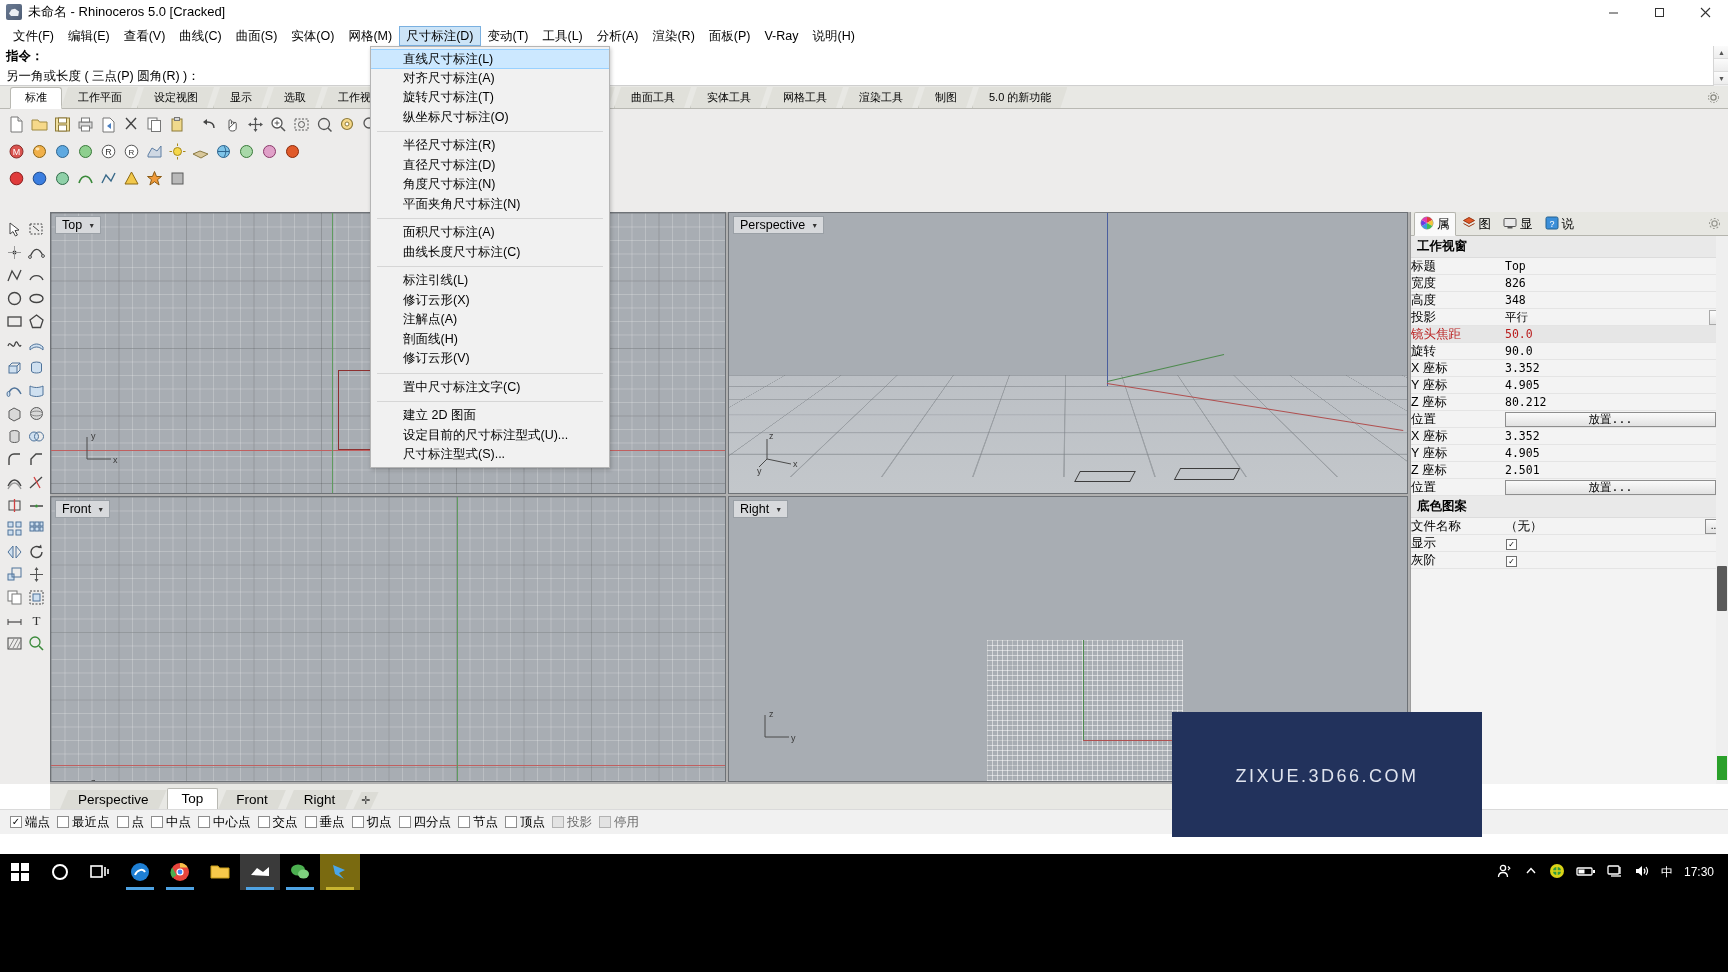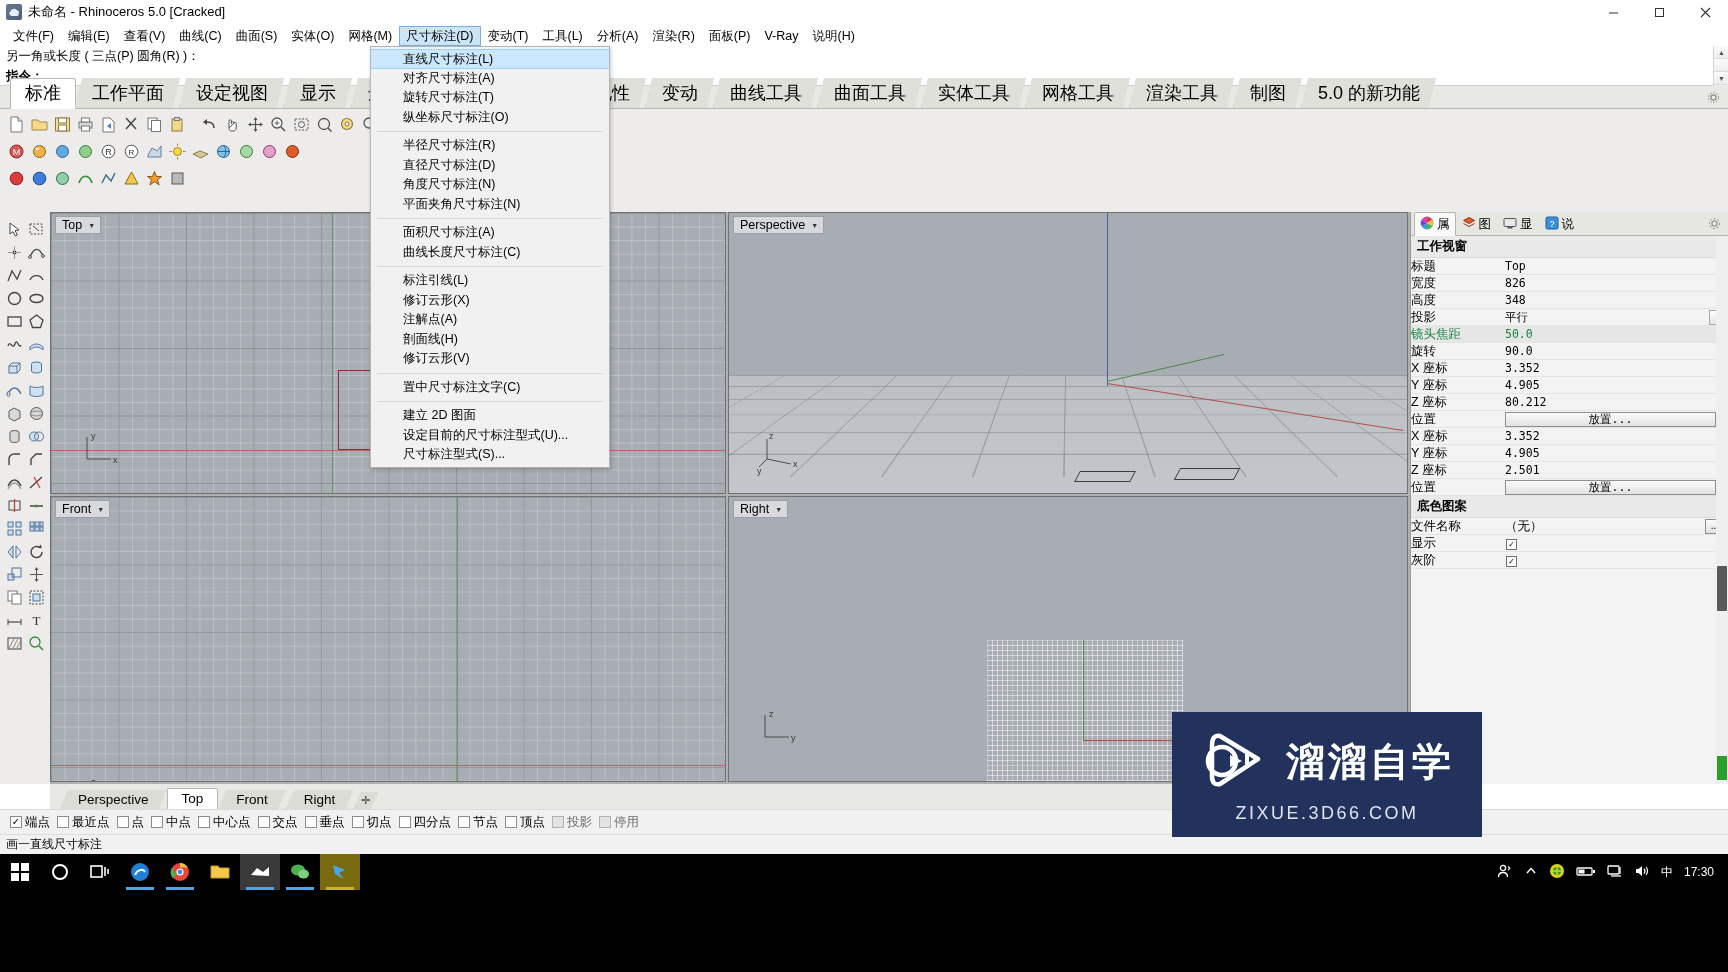"另一角或长度 ( 三点(P) 圆角(R) )：" div.cmd-line { order: before "指令：" -> after "指令：" }
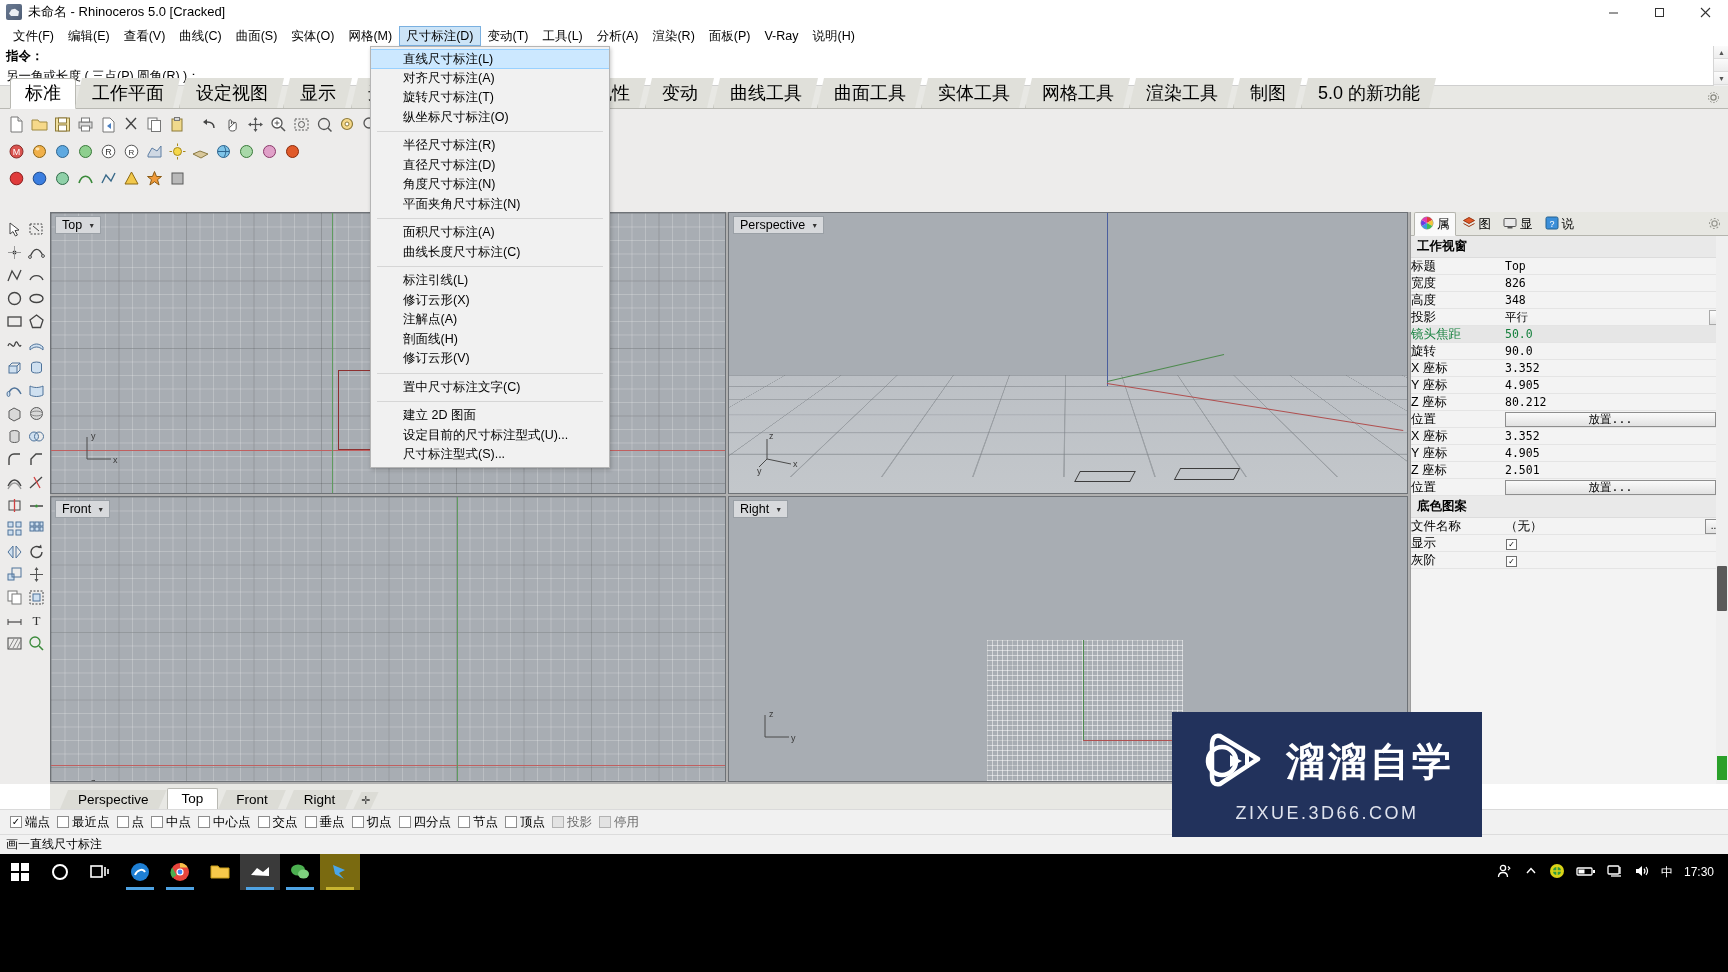"标准" .tbtab { font-size: 18px -> 11px }
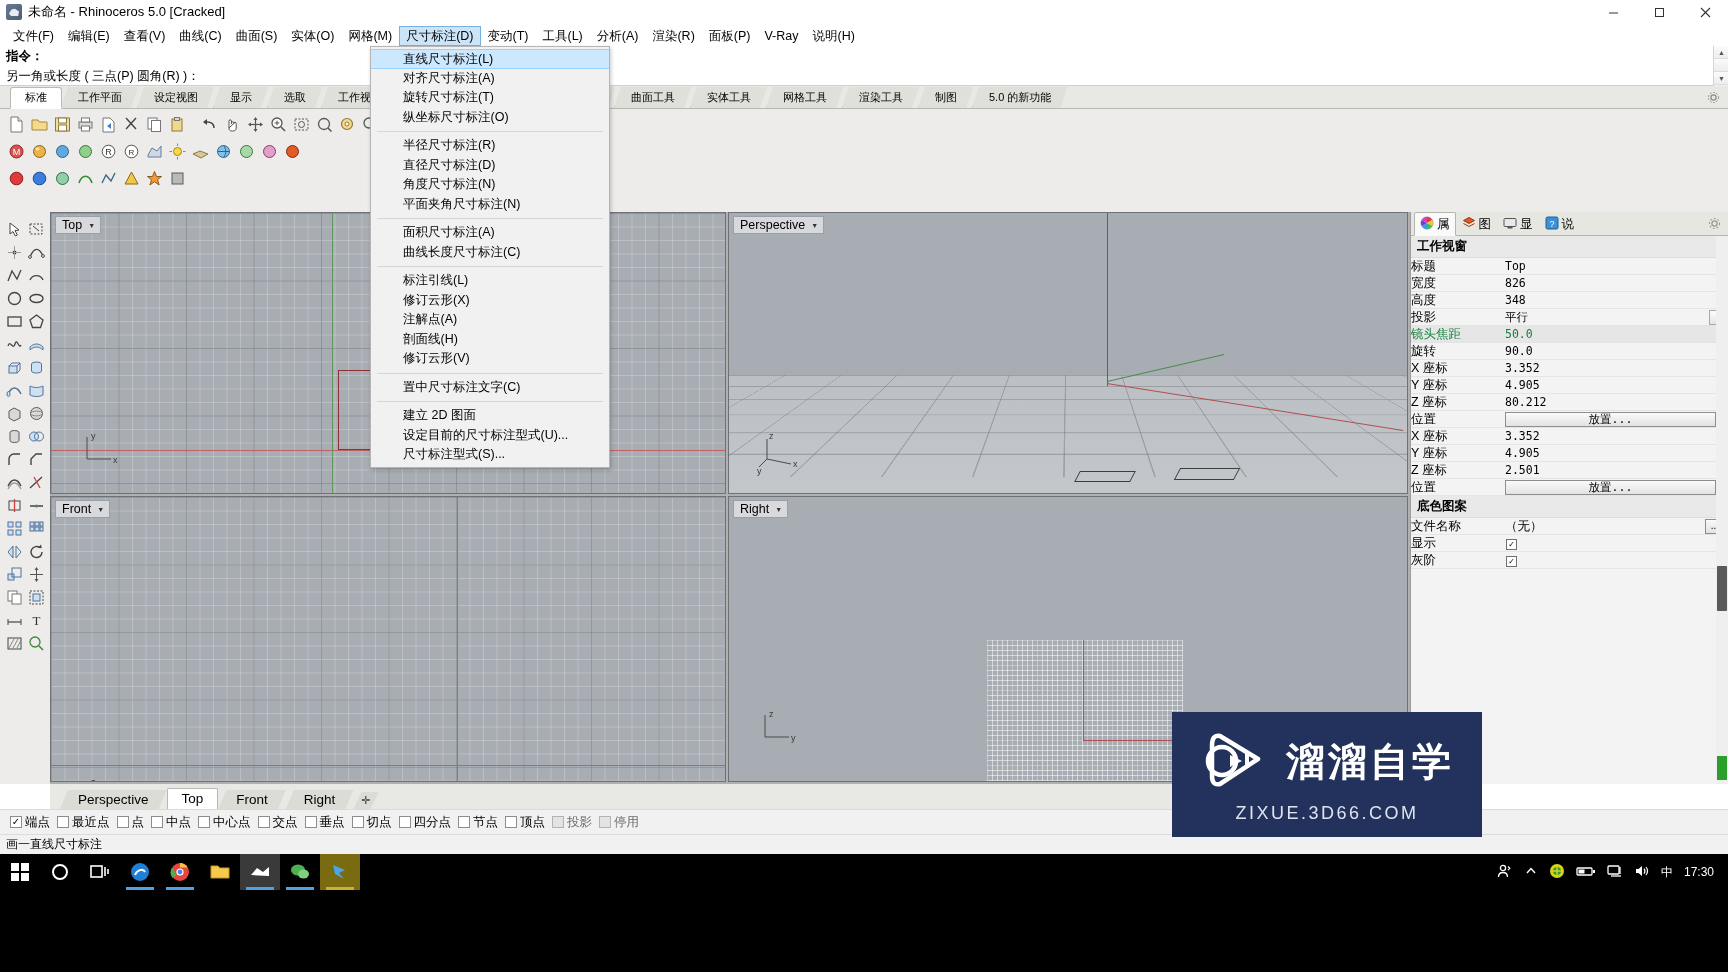"镜头焦距" .rp-row.dim .k, .rp-row.dim .v { color: #15803d -> #b91c1c }
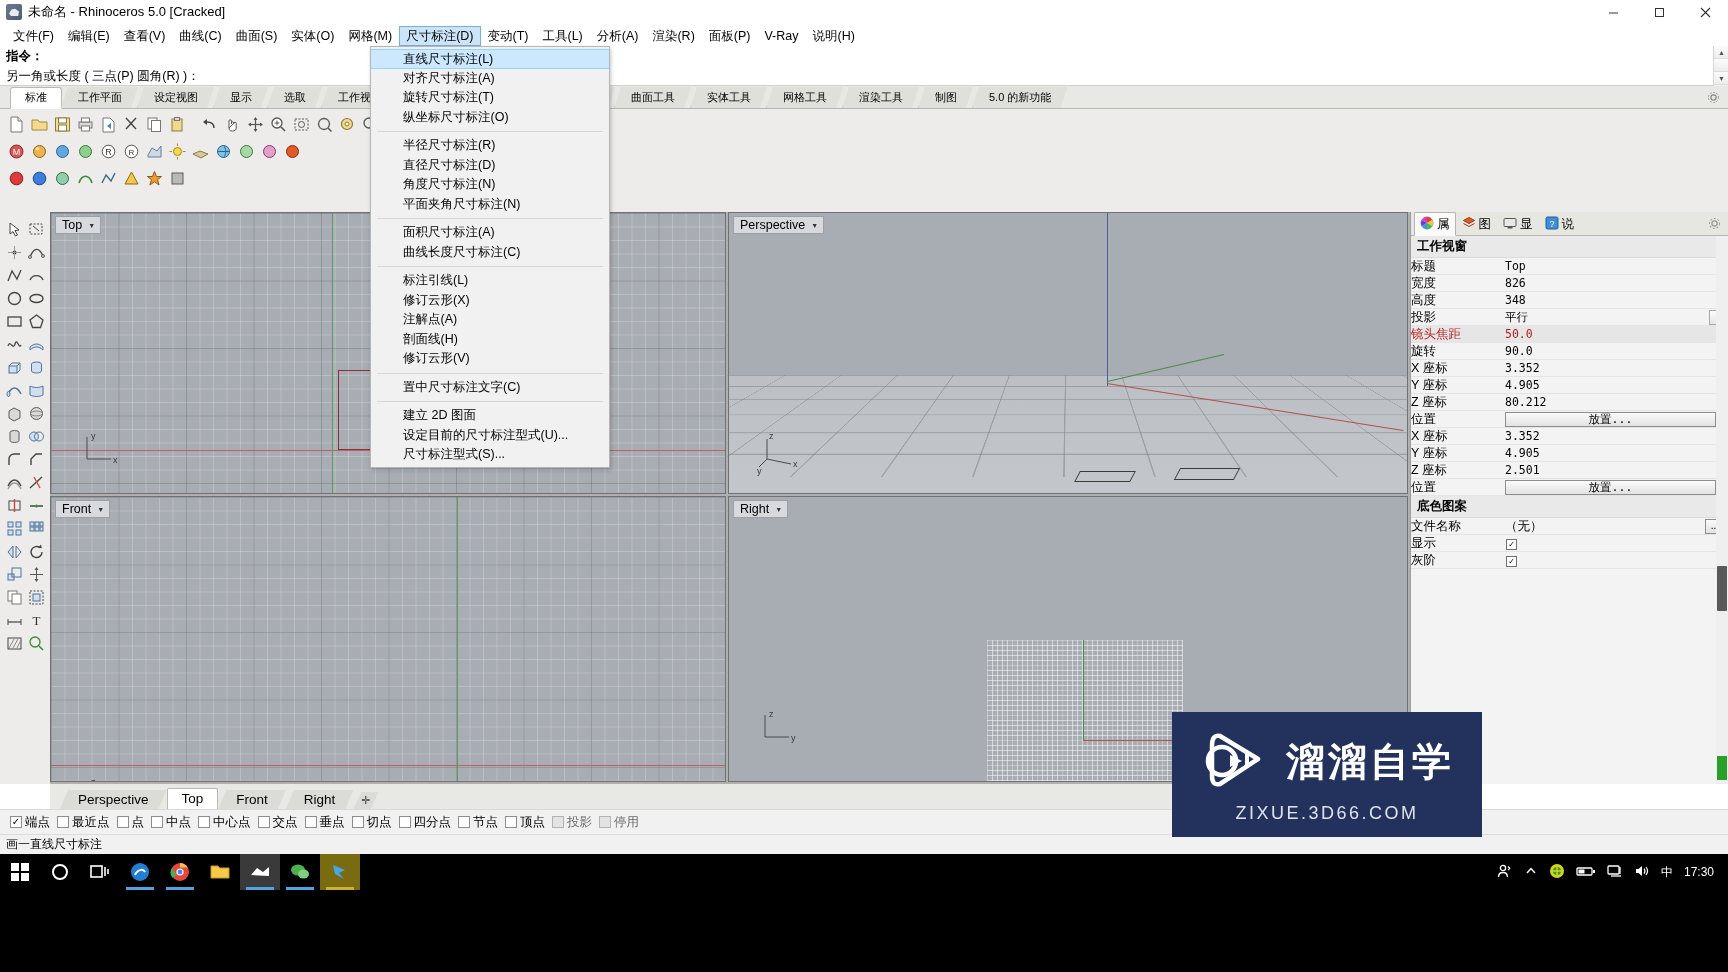"溜溜自学" div.wm-row { html: <div> <span> <svg> <path></path> <circle></circle> <path></path> <rect></rect> </svg> </span> <span>溜溜自学</span> </div> -> none }
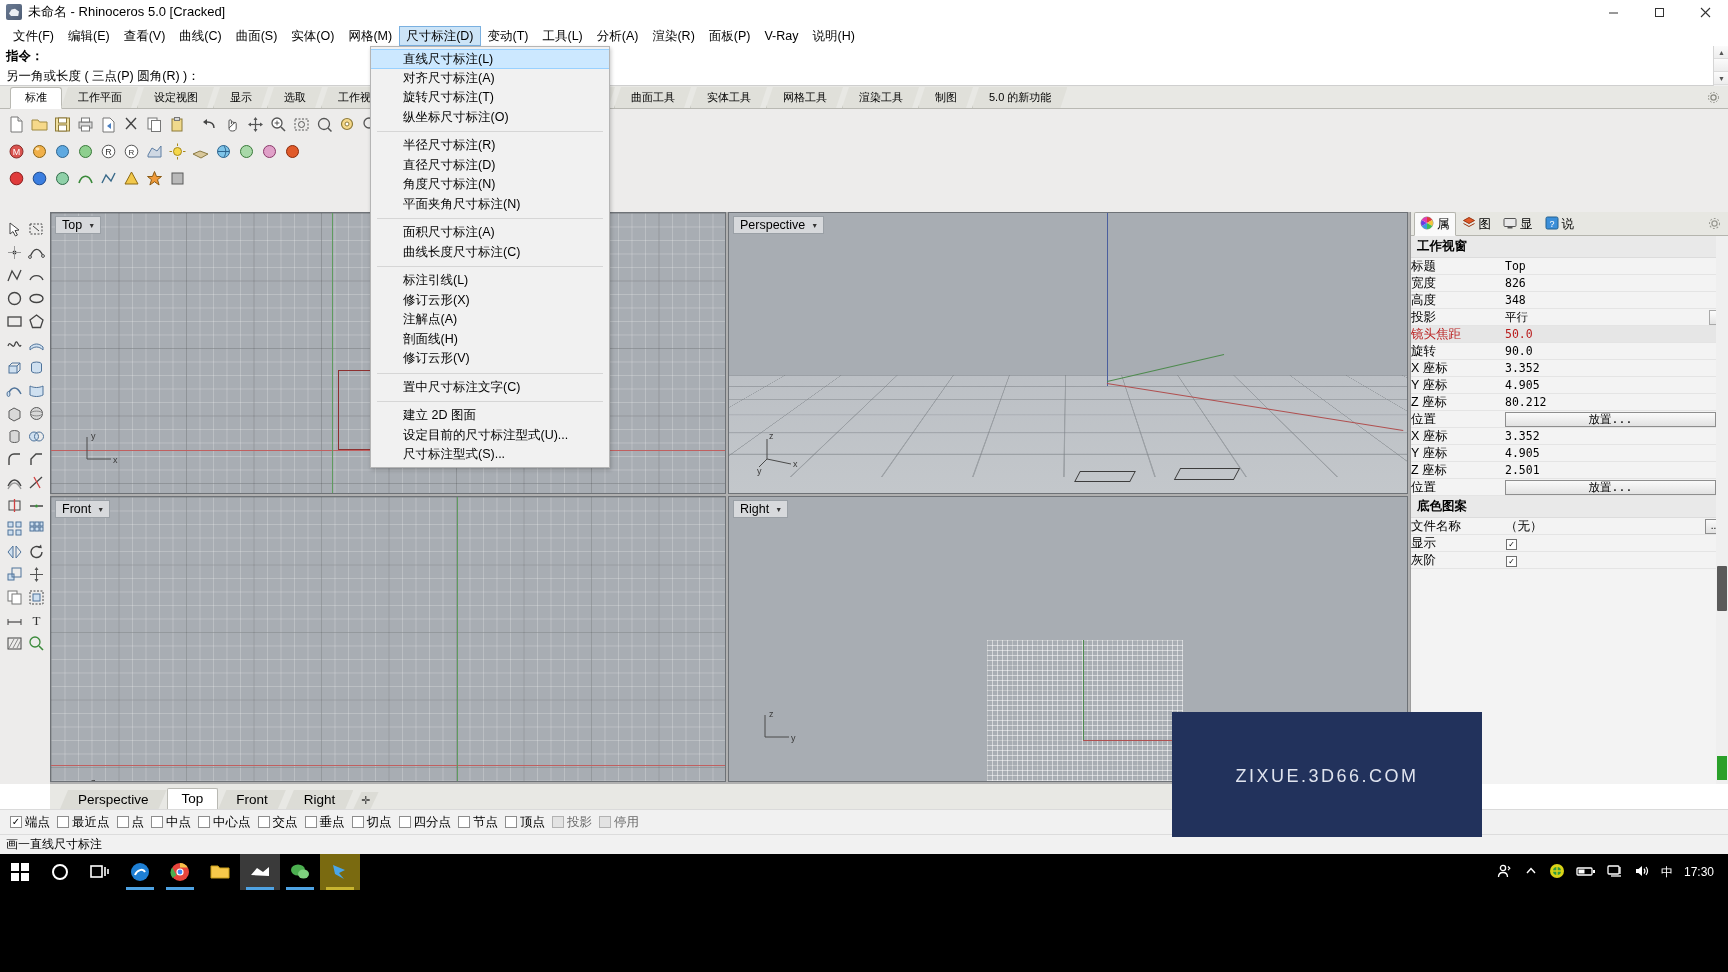"画一直线尺寸标注" div.statusbar { html: <div>画一直线尺寸标注</div> -> none }
